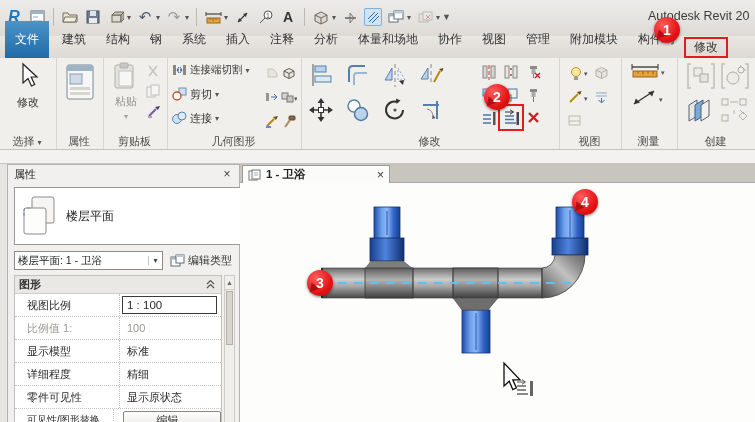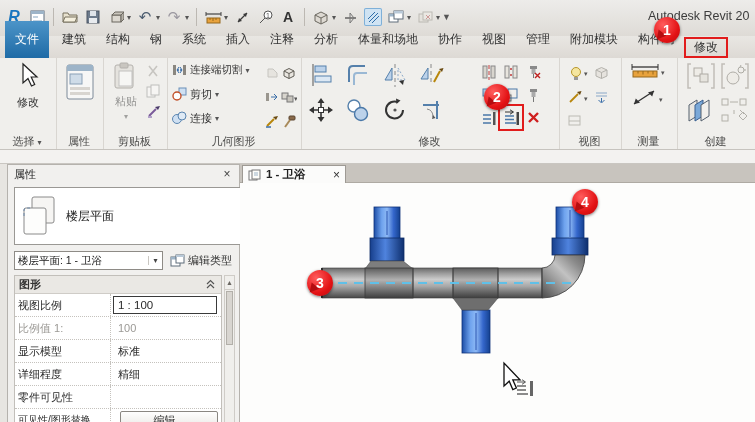"1 - 卫浴" .vtab { width: 104px -> 148px }
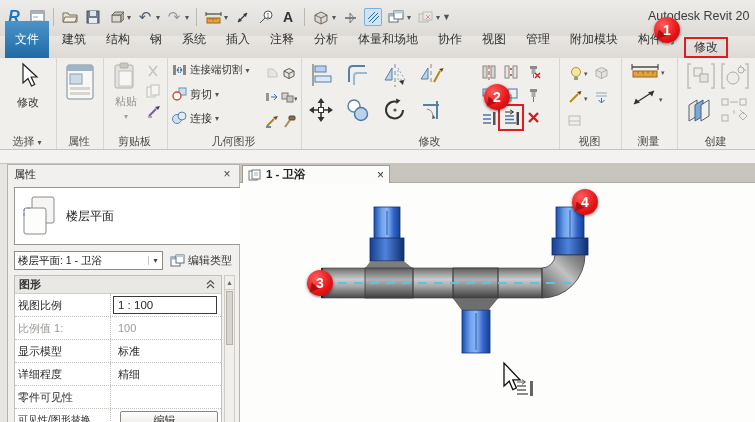"视图比例" .prow .plabel { padding-left: 3px -> 12px }
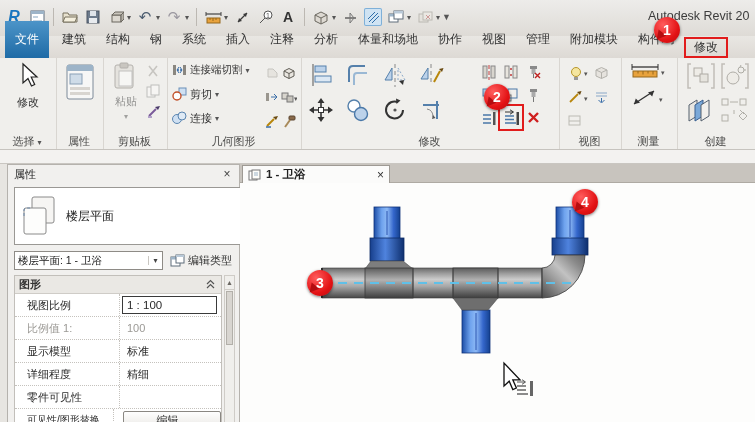"显示原状态" span.pvalue { html: none -> <span>显示原状态</span> }
